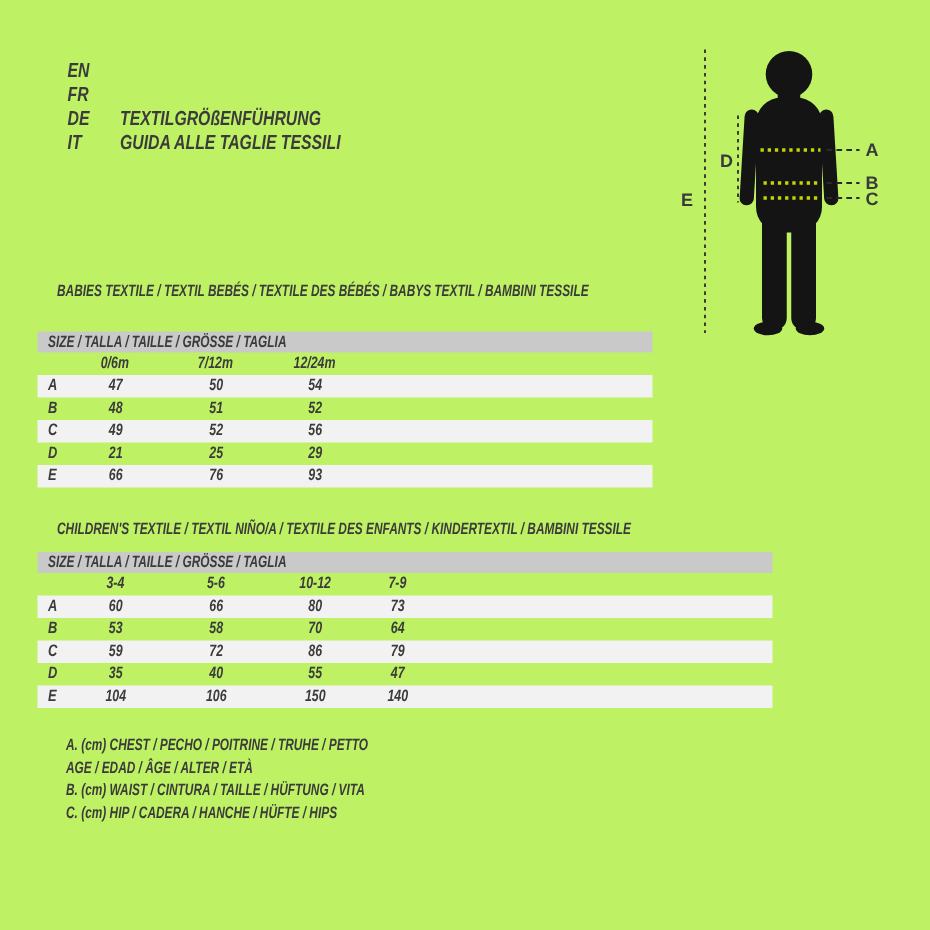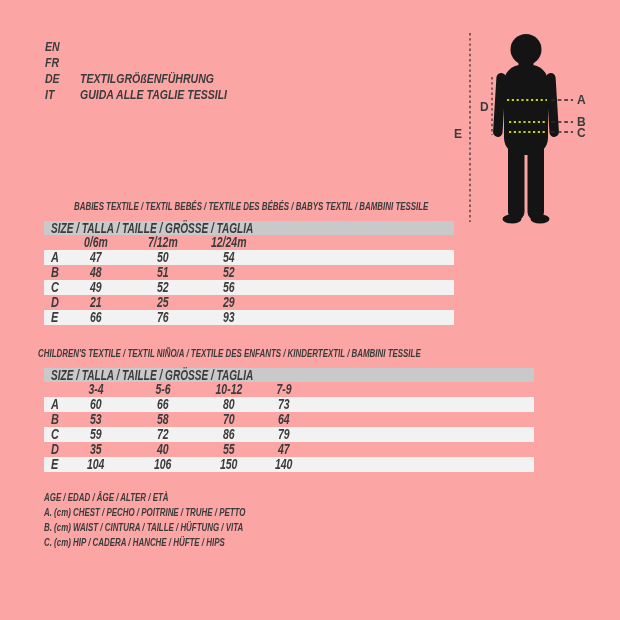"EN" .canvas { background: #fca5a5 -> #bef264 }
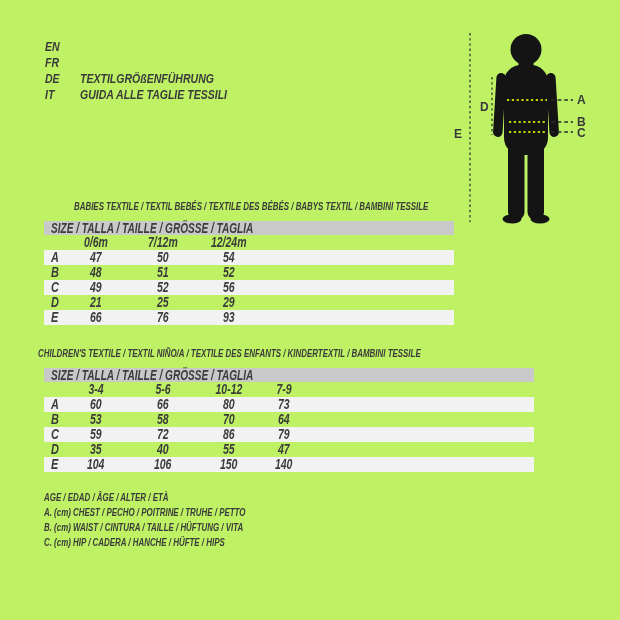"BABIES TEXTILE / TEXTIL BEBÉS" .babies-title { margin-left: 36px -> none; top: 200px -> 188px }
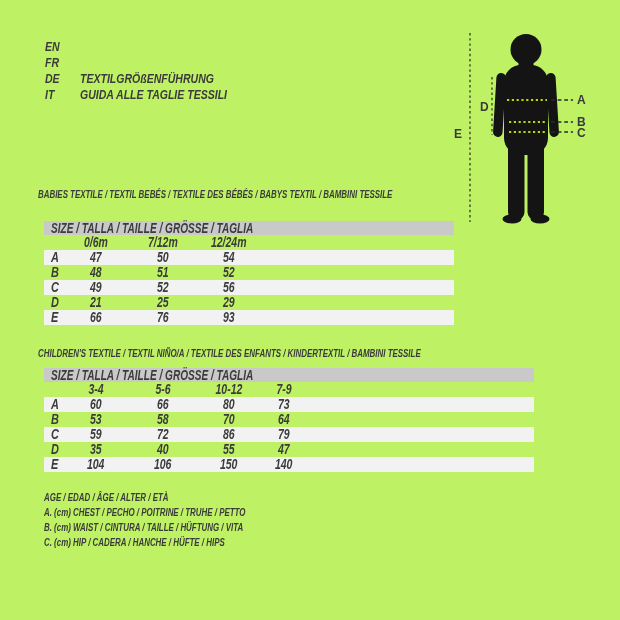"SIZE / TALLA / TAILLE" .table { font-size: 14px -> 11px; left: 44px -> 25px }
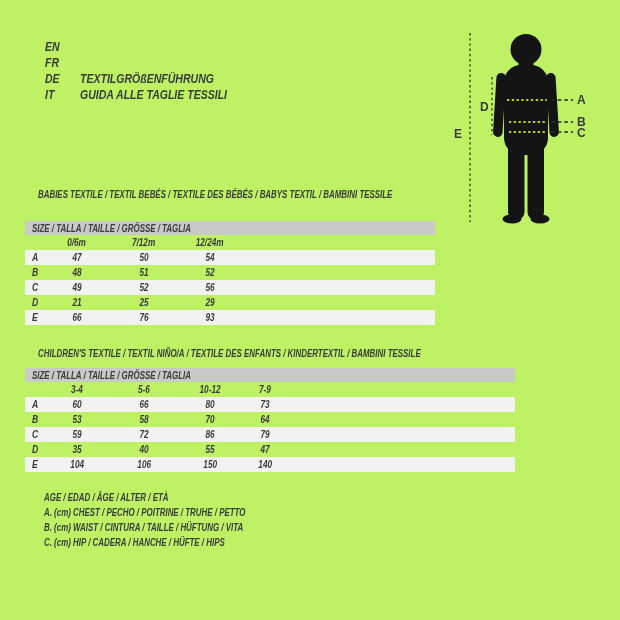"AGE / EDAD / ÂGE" div.legend-line { order: before "A. (cm) CHEST / PECHO" -> after "A. (cm) CHEST / PECHO" }
